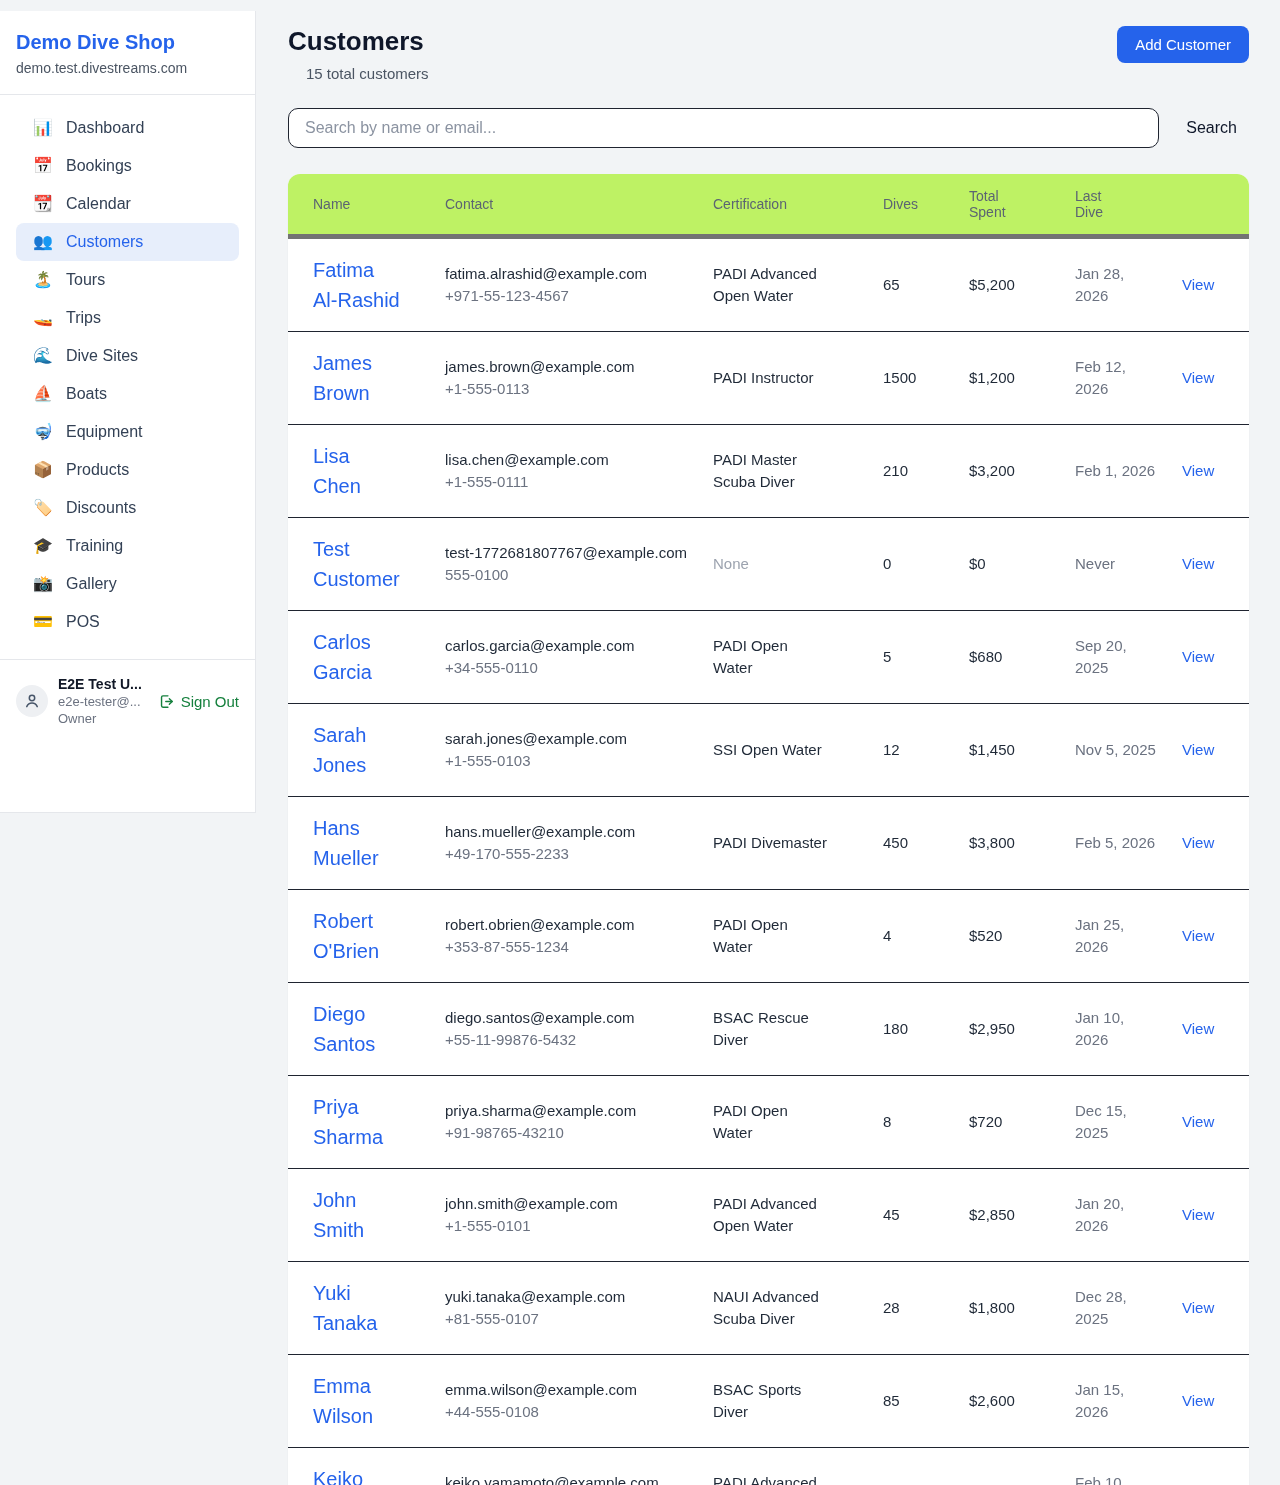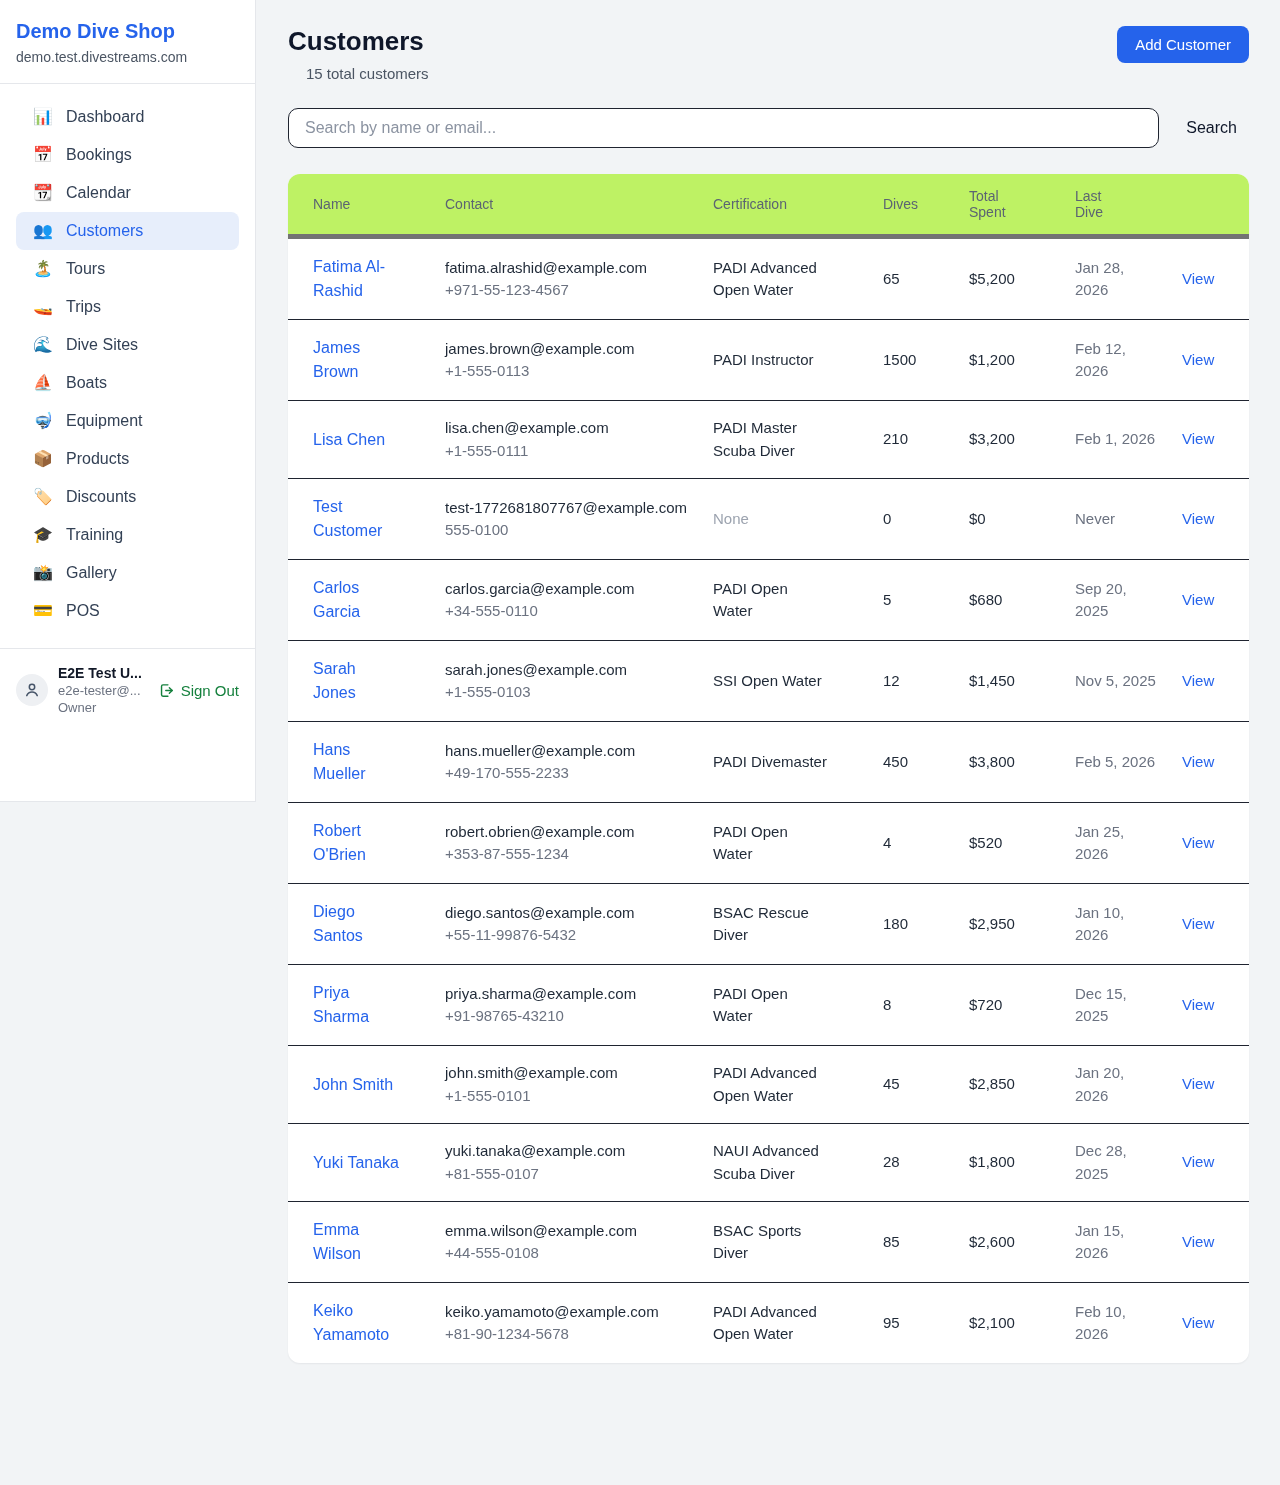"Demo Dive Shop" .sidebar { top: 0 -> 11px }
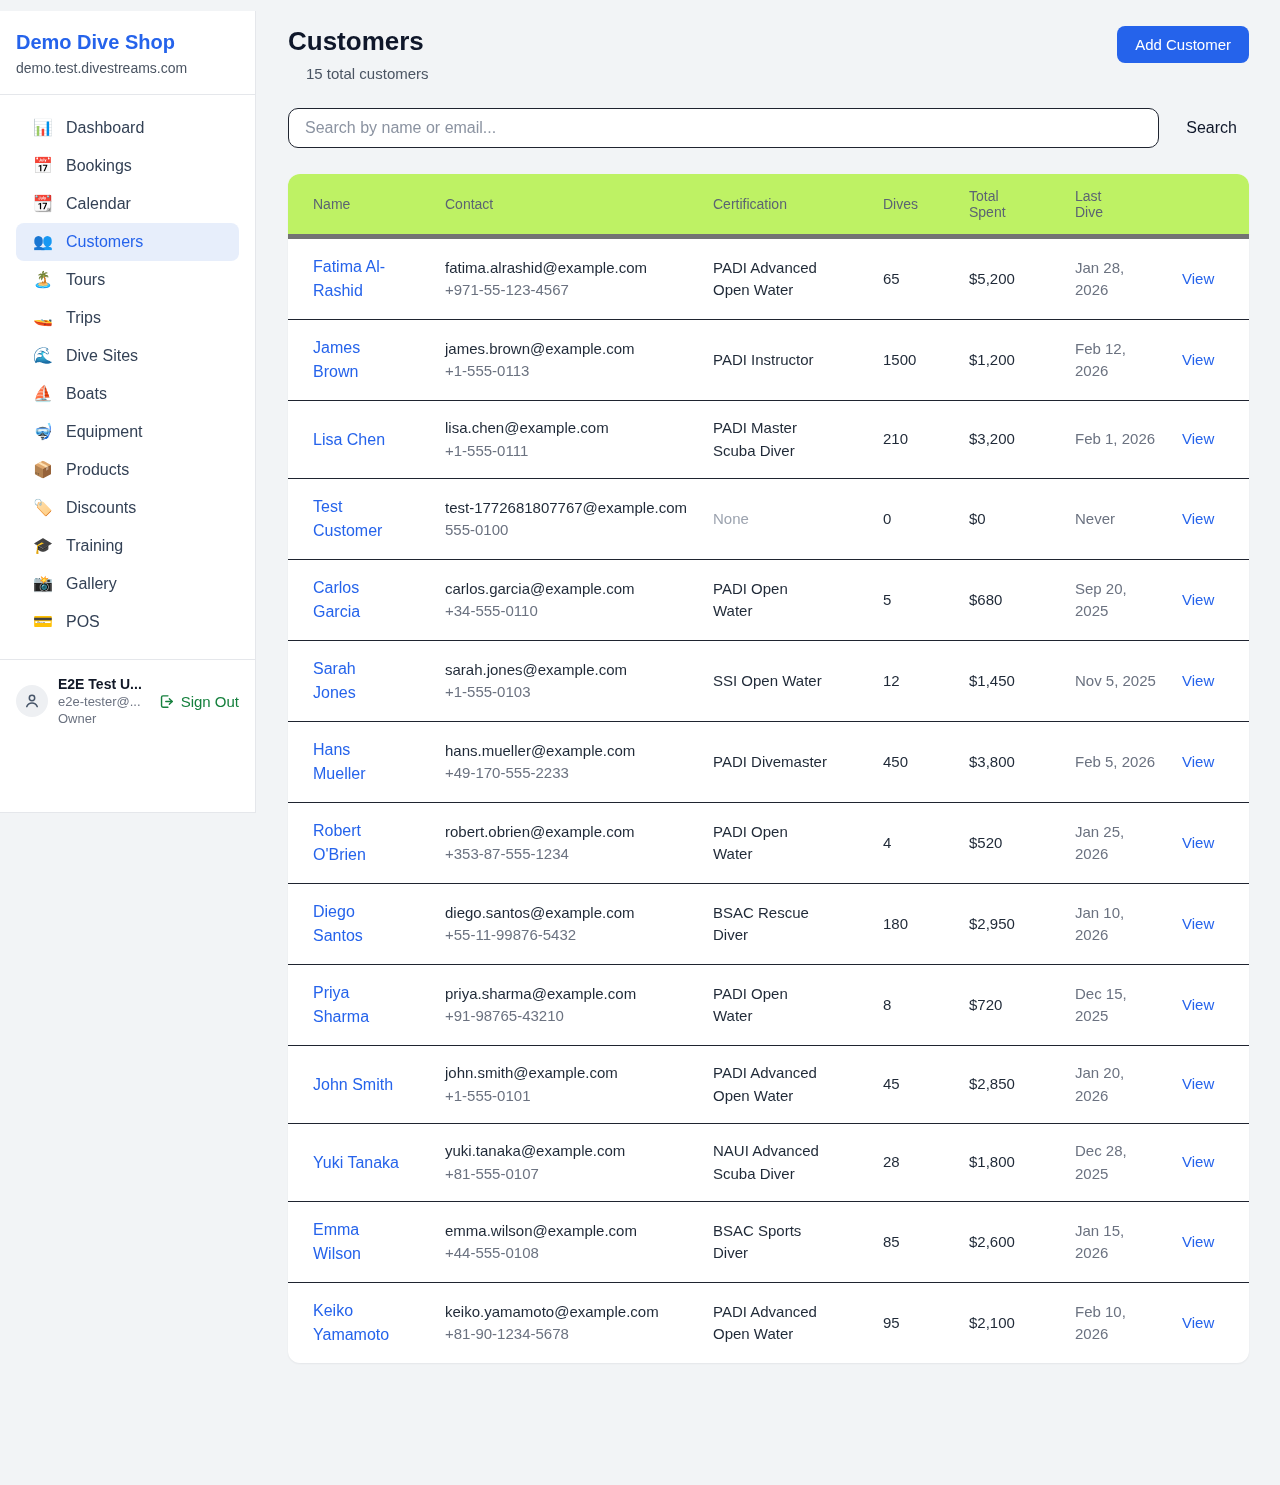"Fatima Al-Rashid" .name-link { font-size: 16px -> 20px }
